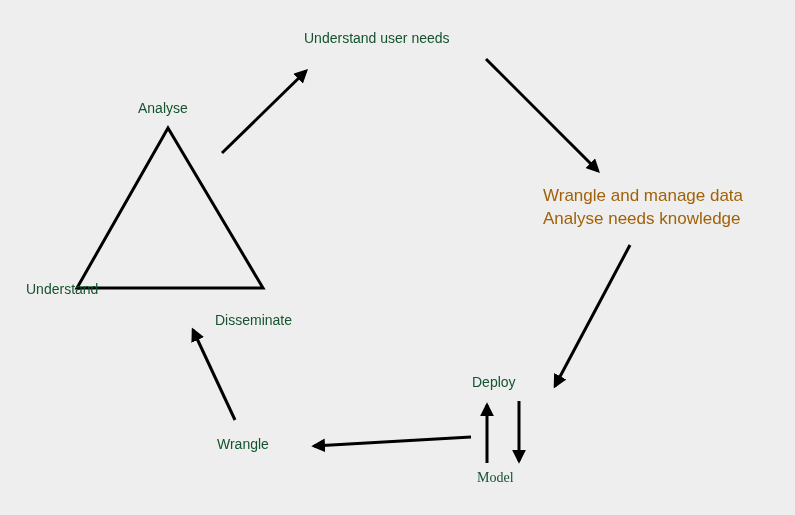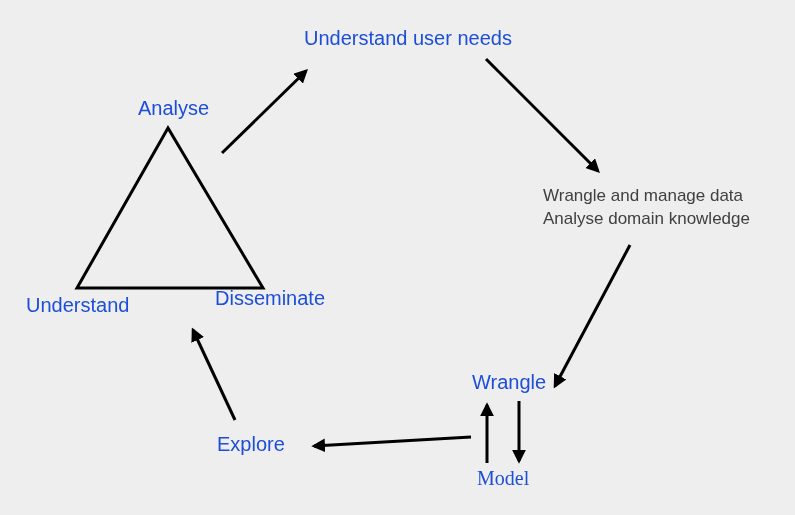"Understand user needs" .label { color: #1d4ed8 -> #14532d; font-size: 20px -> 14px }
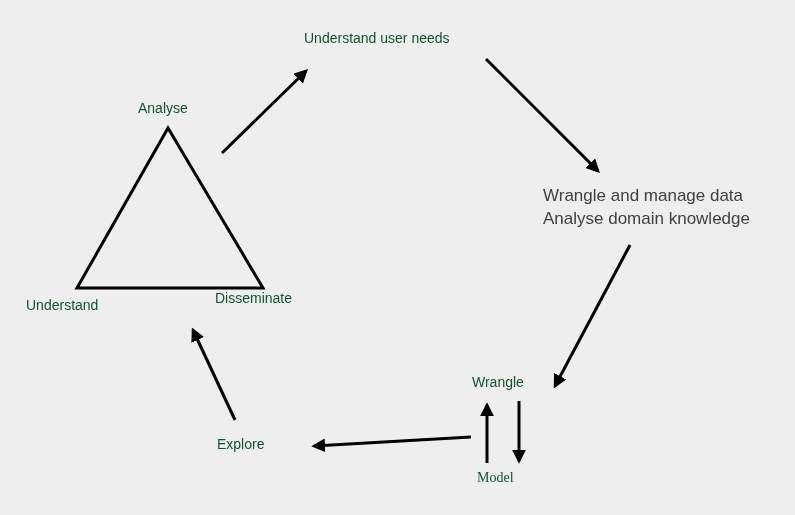"Wrangle and manage data" .label-block { color: #404040 -> #a16207 }
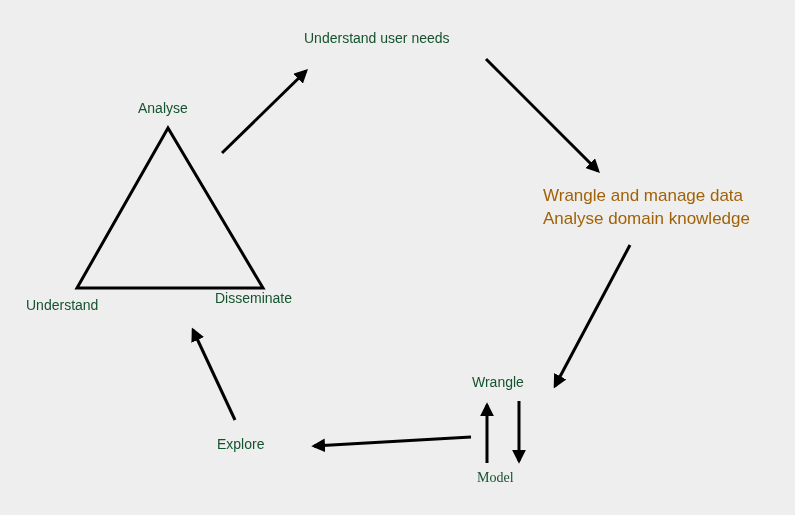"Analyse domain knowledge" div { text: domain -> needs }
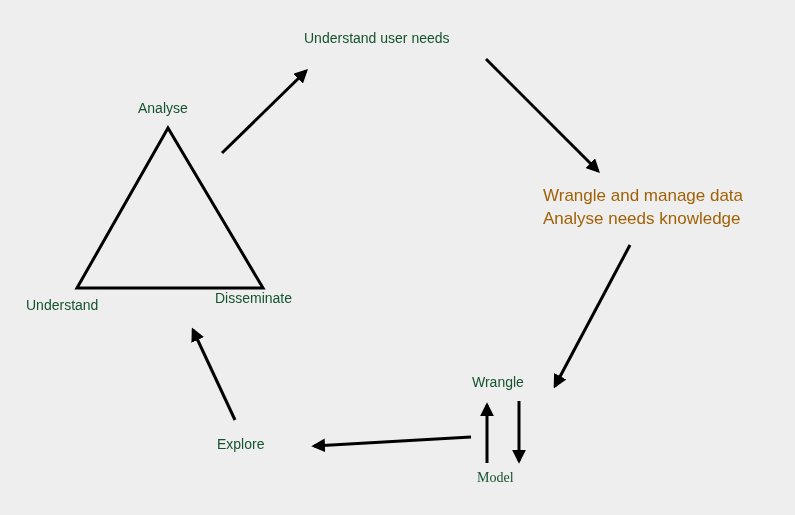"Understand" div.label { top: 295px -> 279px }
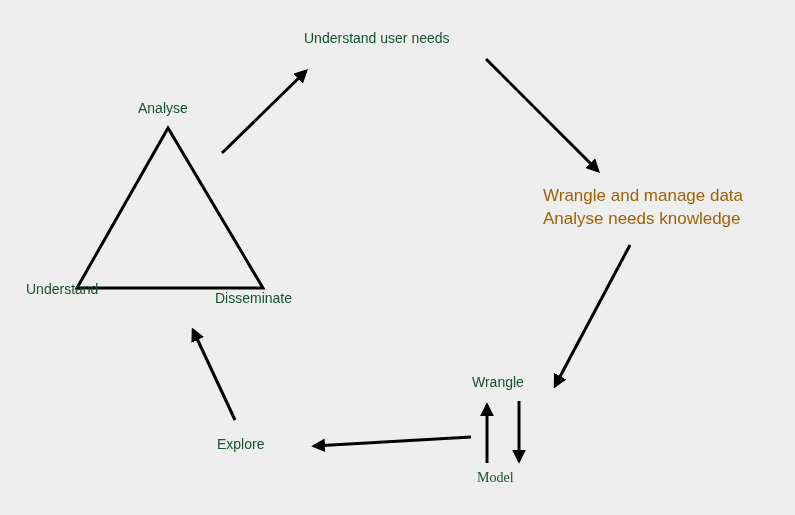"Disseminate" div.label { top: 288px -> 310px }
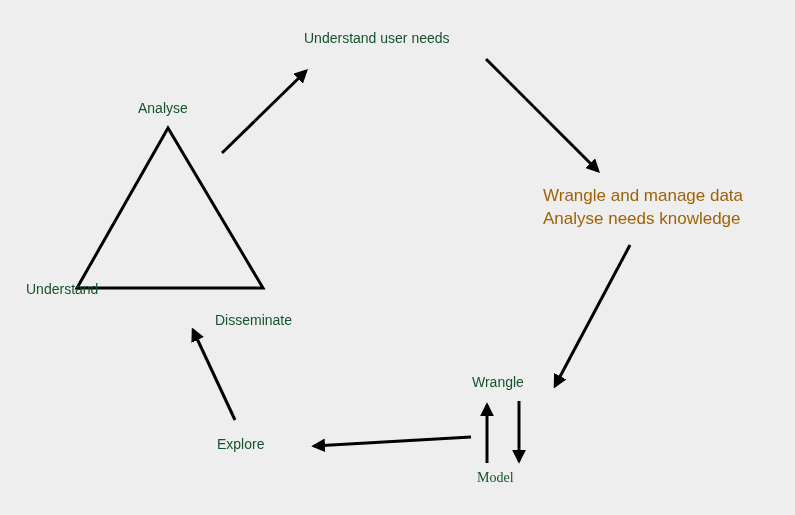"Wrangle" div.label { text: Wrangle -> Deploy }
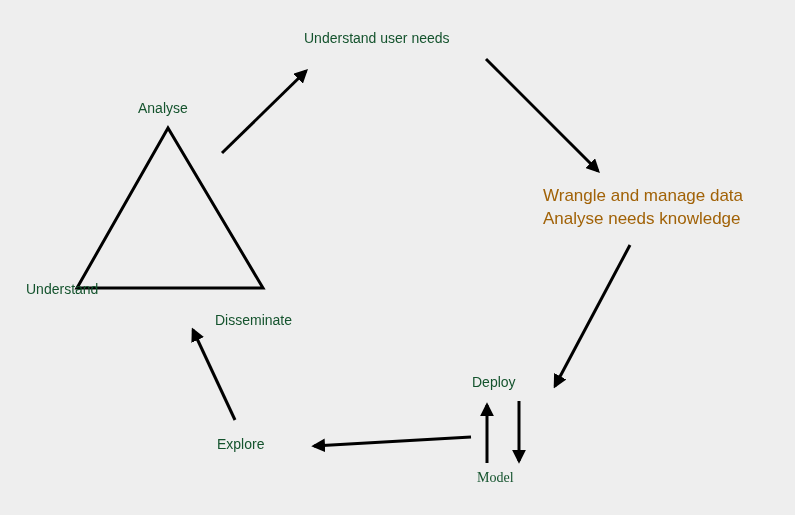"Explore" div.label { text: Explore -> Wrangle }
